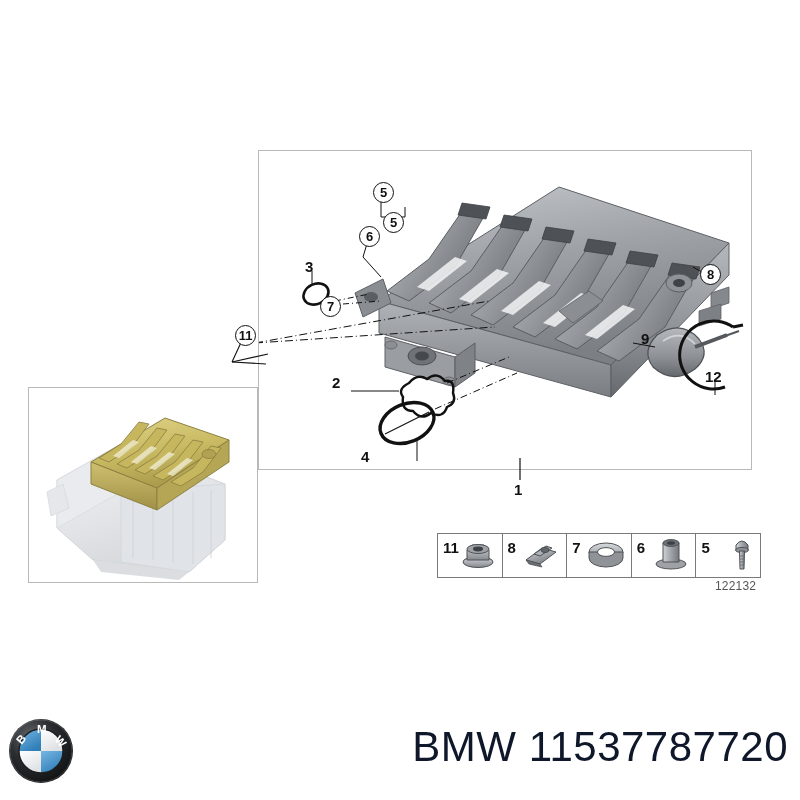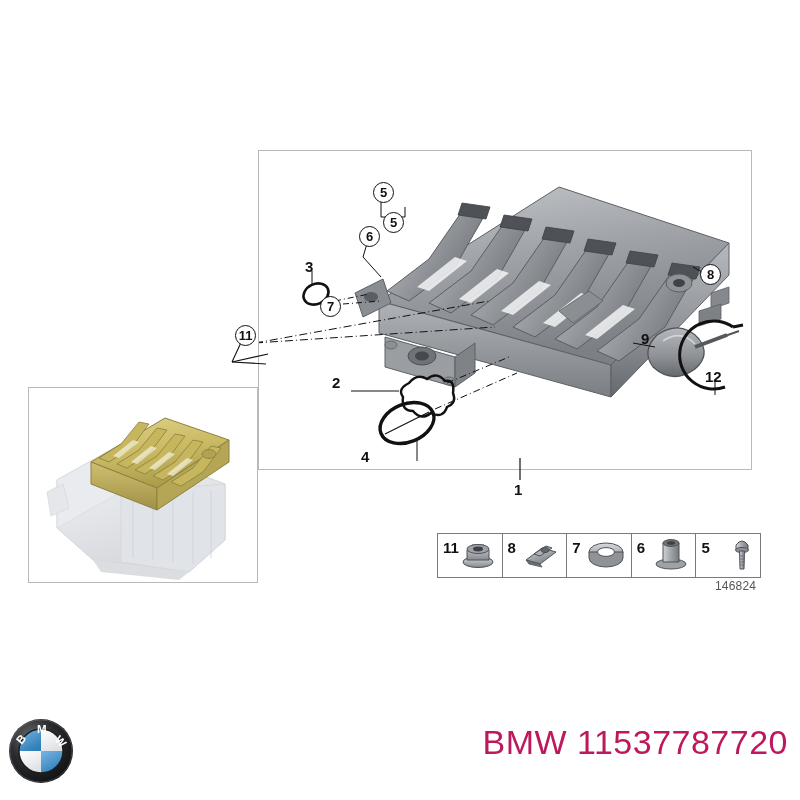"146824" div { text: 146824 -> 122132 }
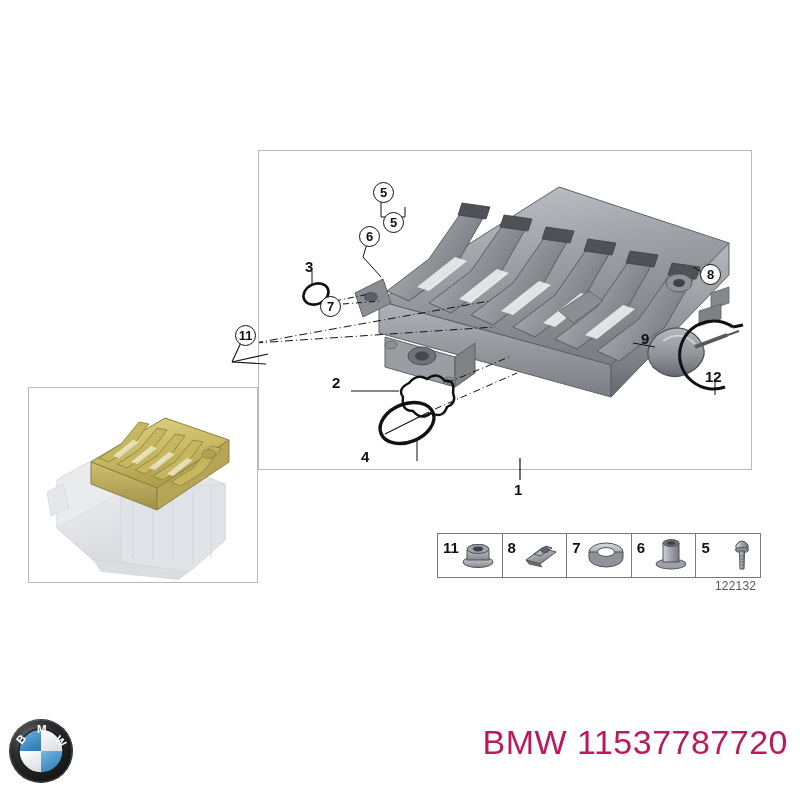"BMW 11537787720" #footer-part-number { color: #be185d -> #0f172a; font-size: 34px -> 42px }
